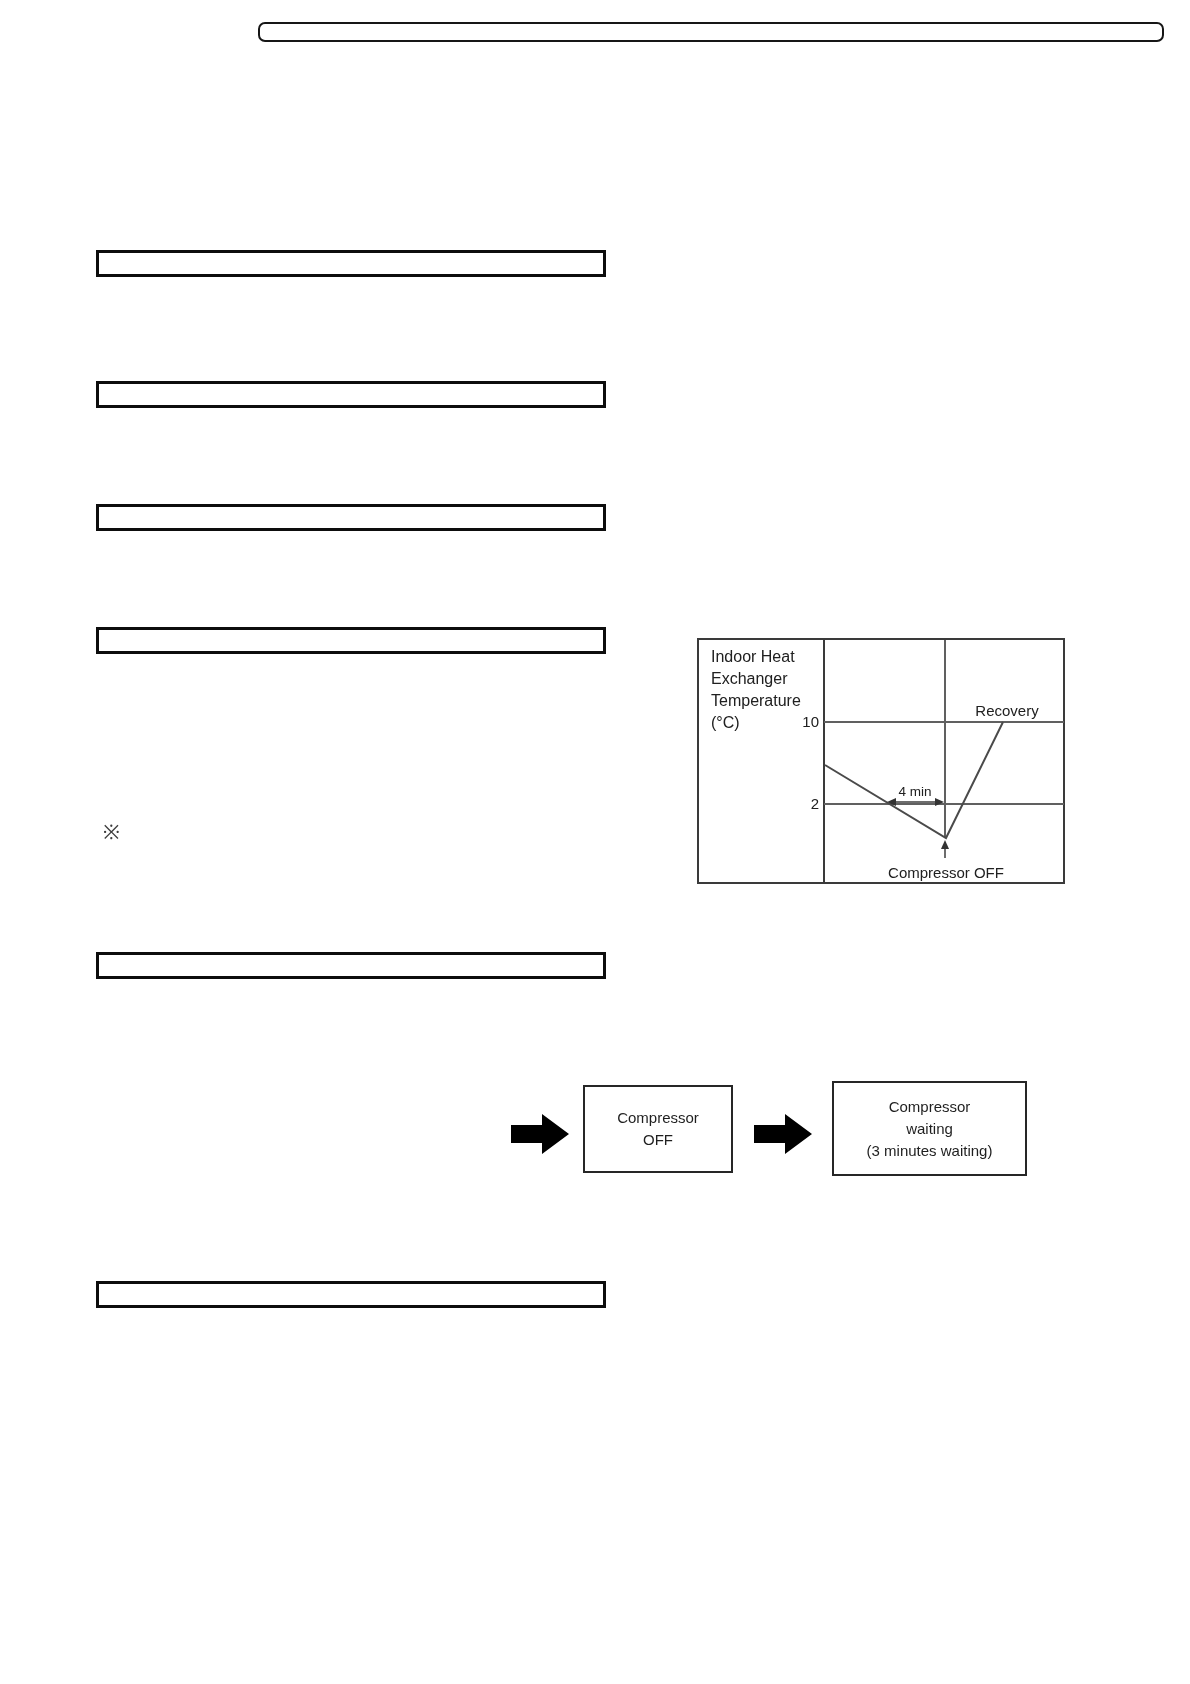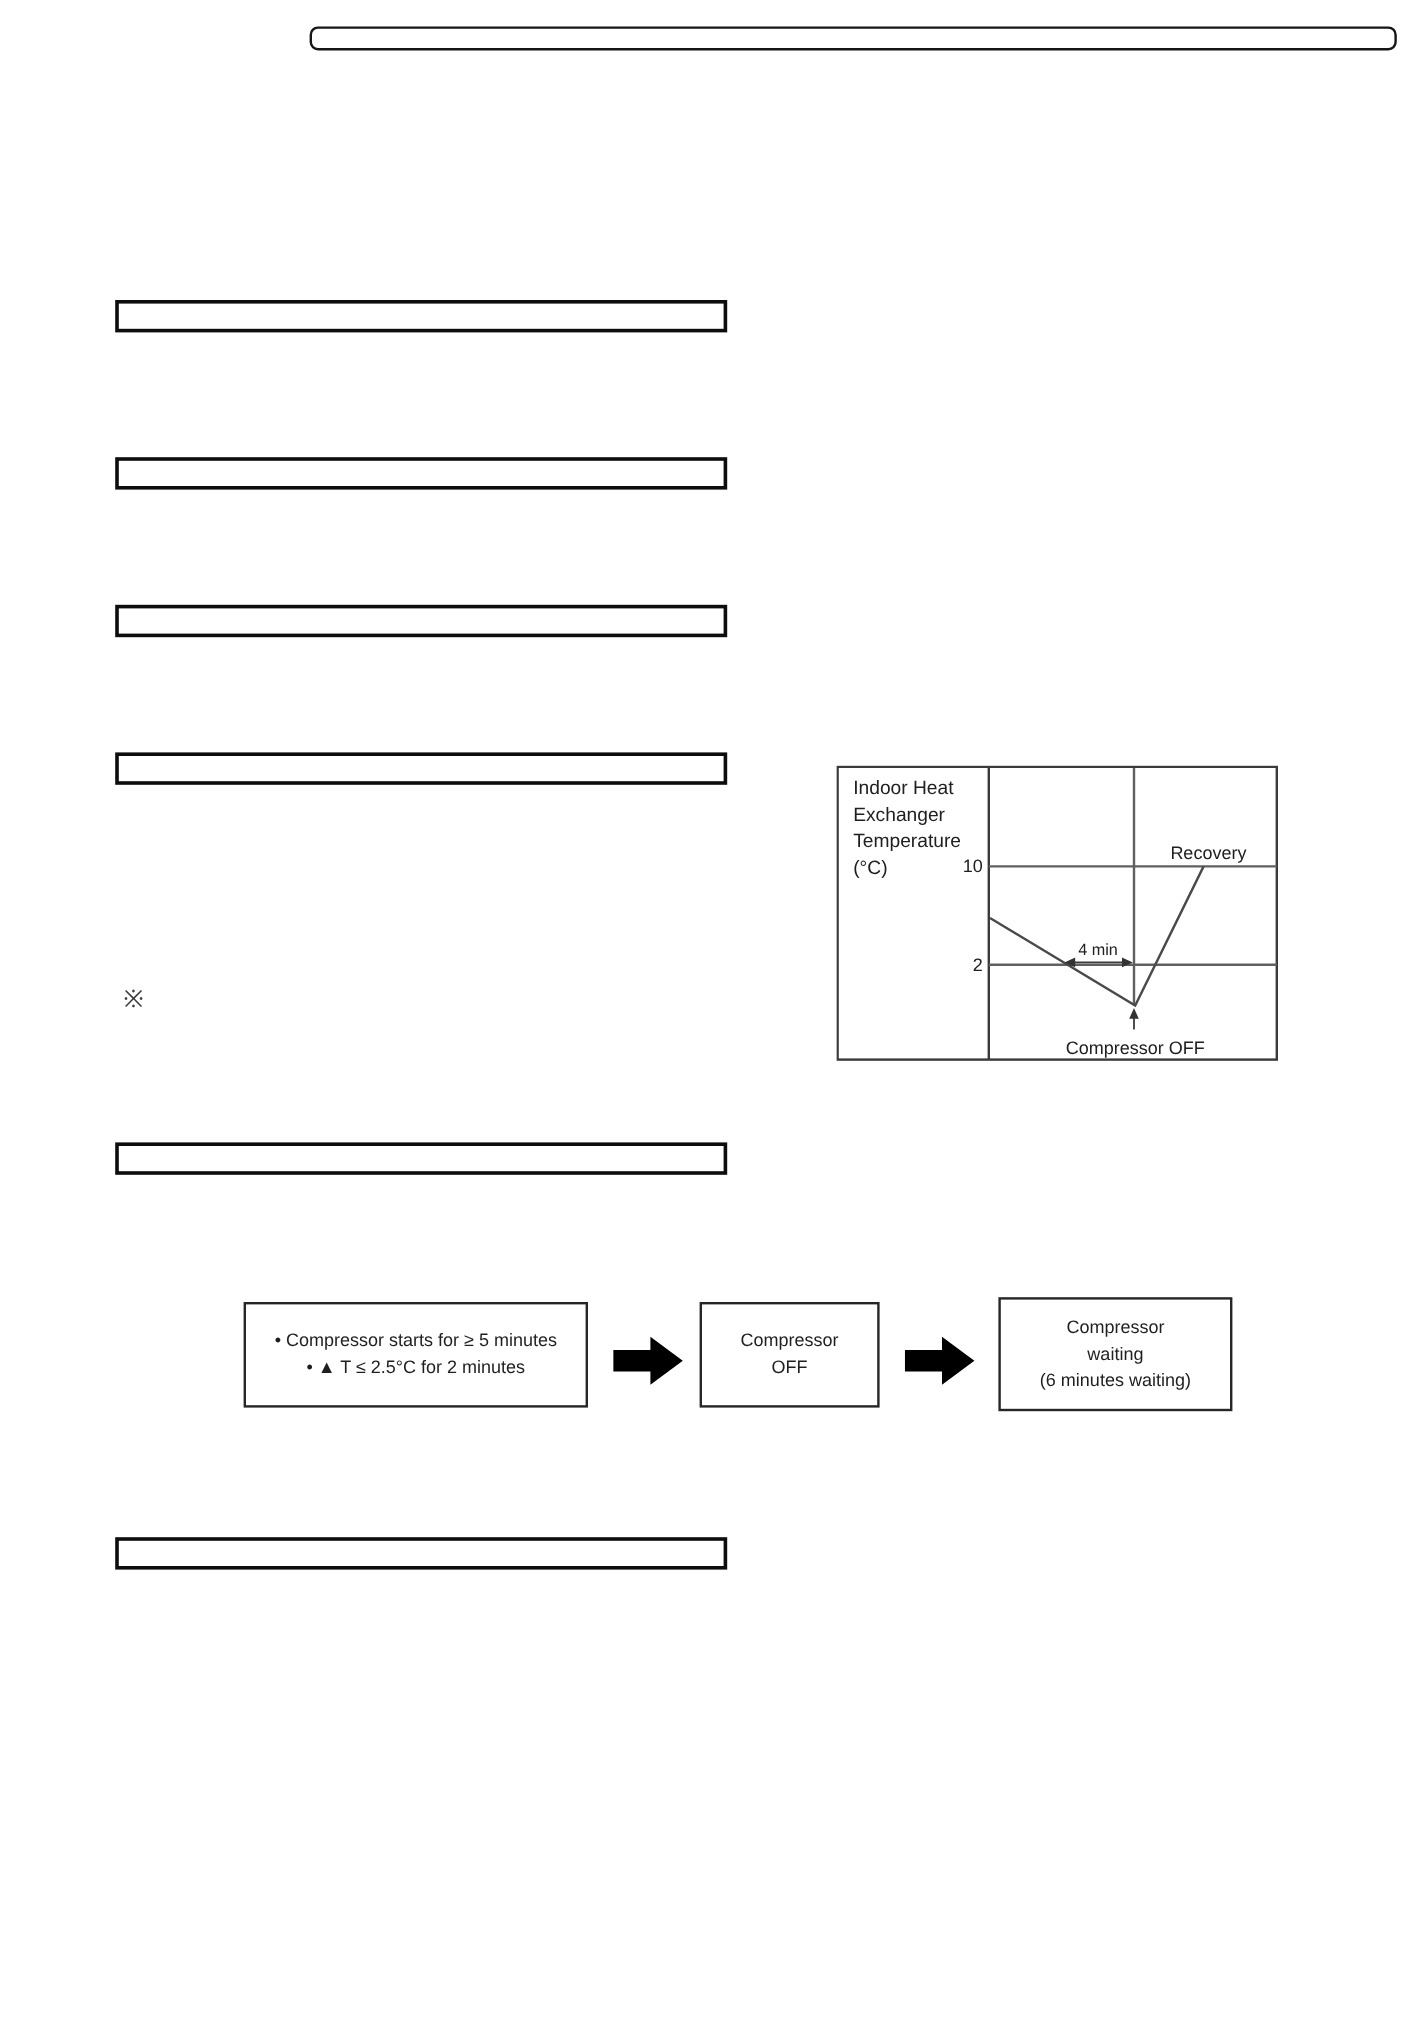"• Compressor starts for ≥" div.fbox { html: <div> <div>• Compressor starts for ≥ 5 minutes</div> <div>• ▲ T ≤ 2.5°C for 2 minutes</div> </div> -> none }
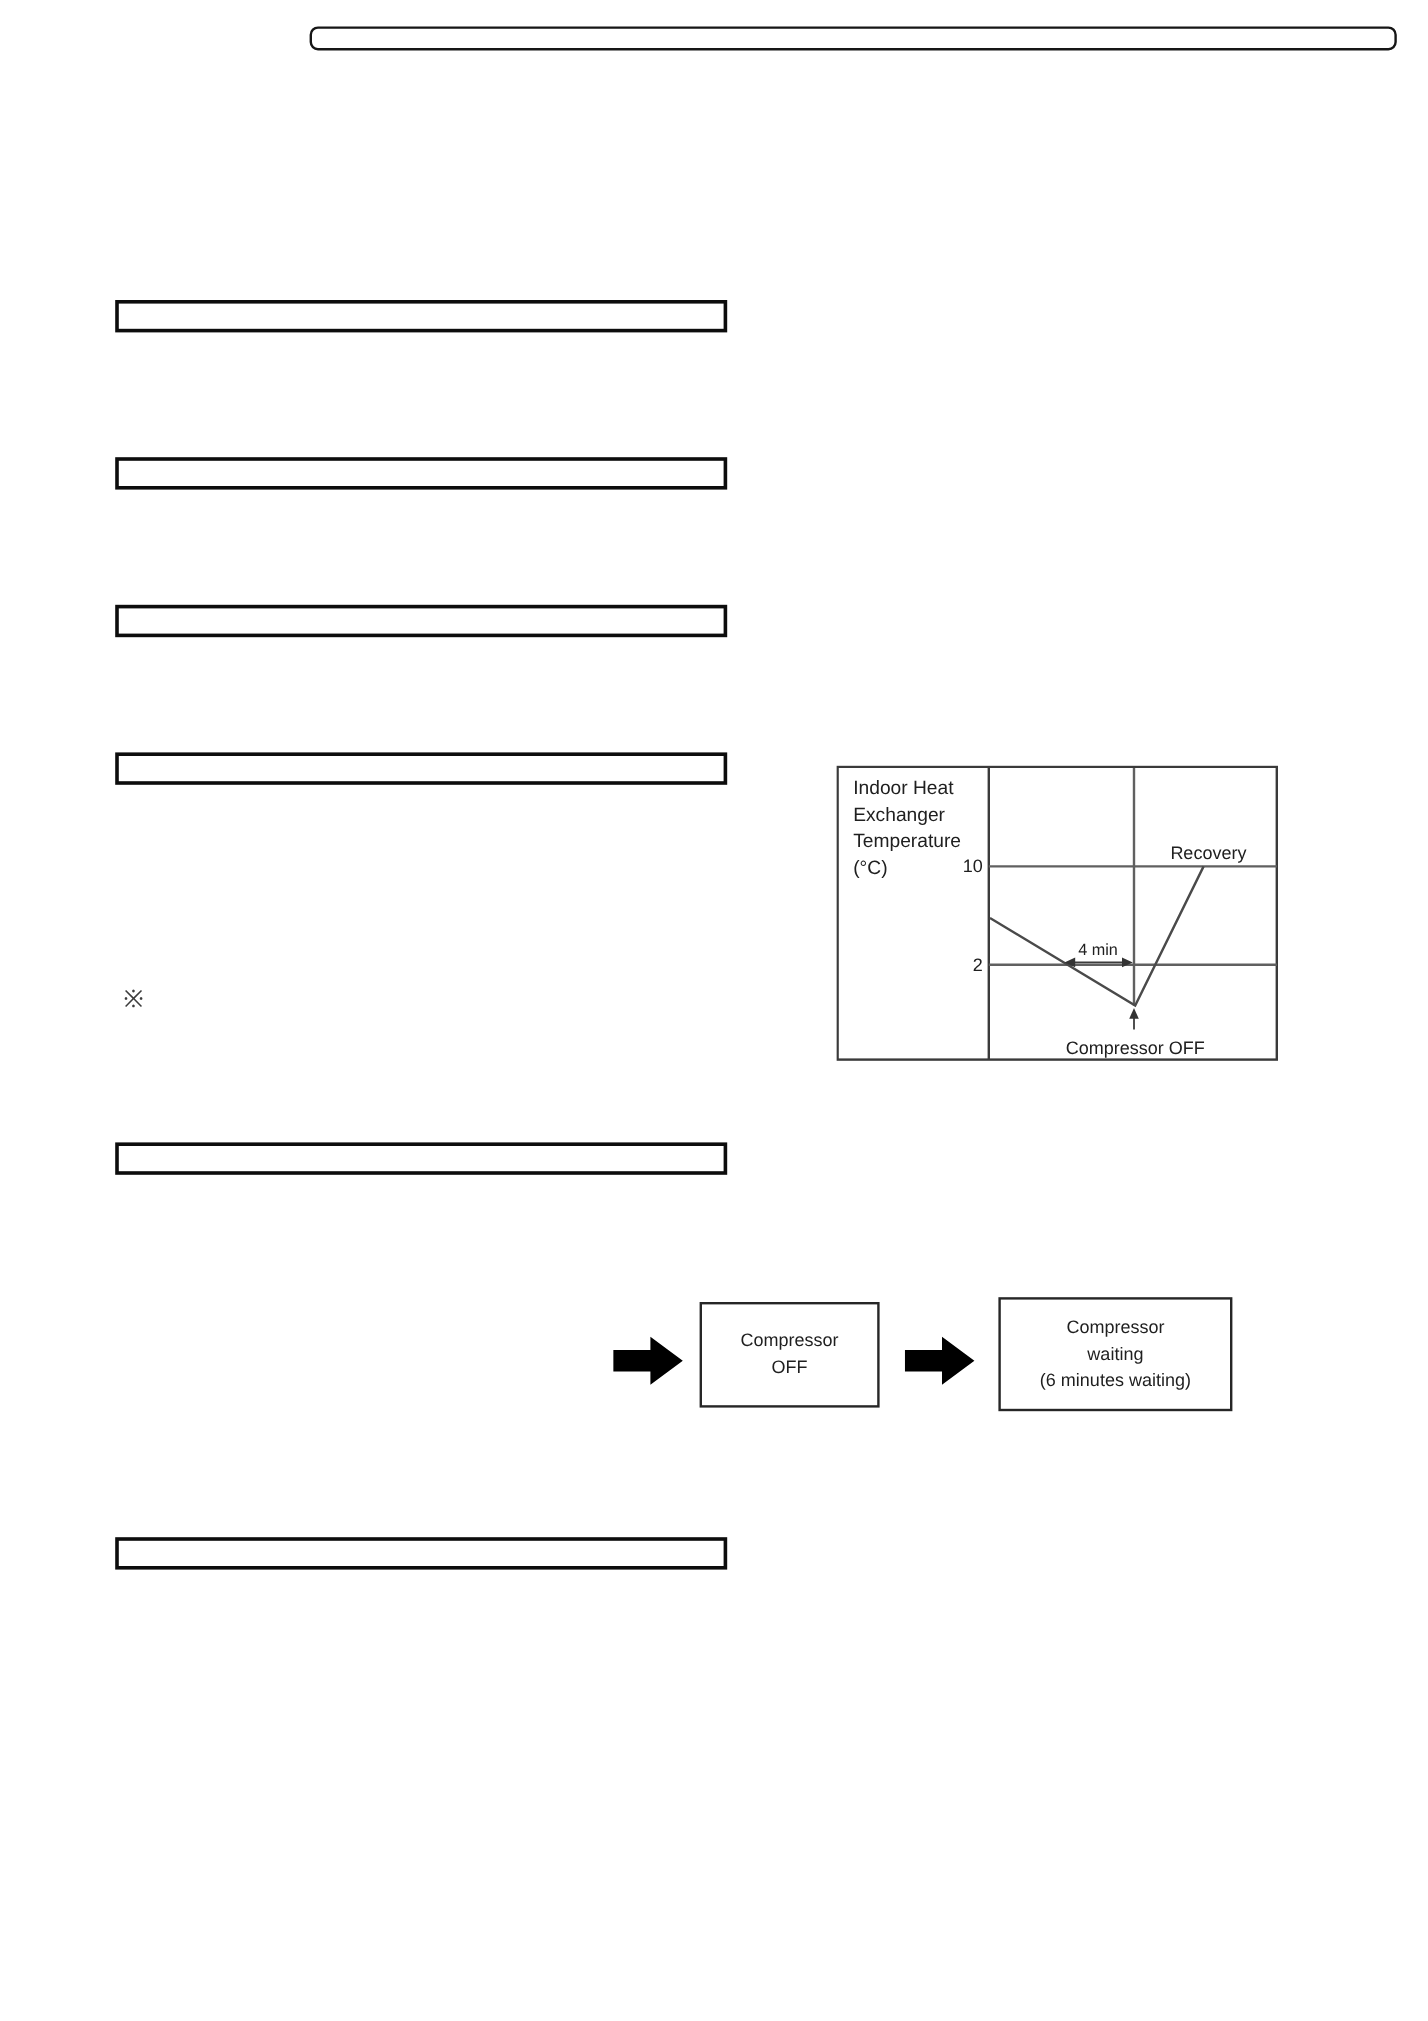"(6 minutes waiting)" div { text: 6 -> 3 }
